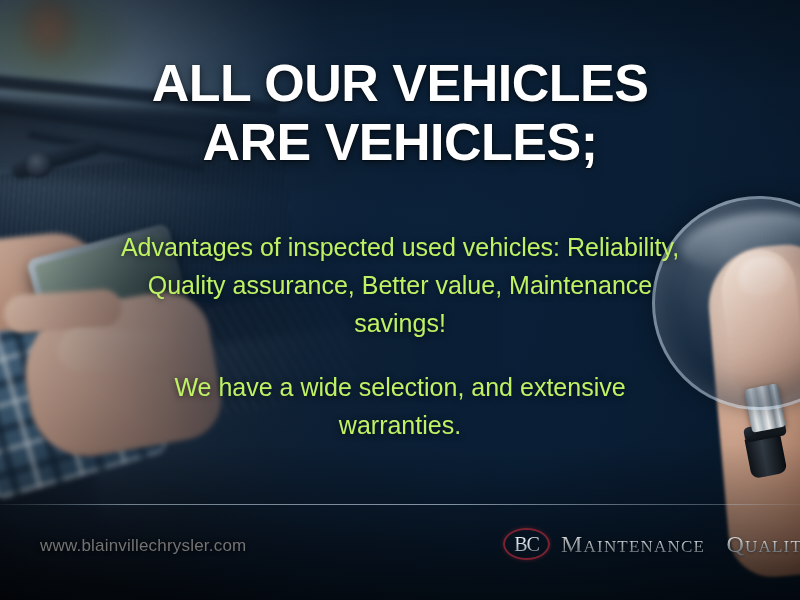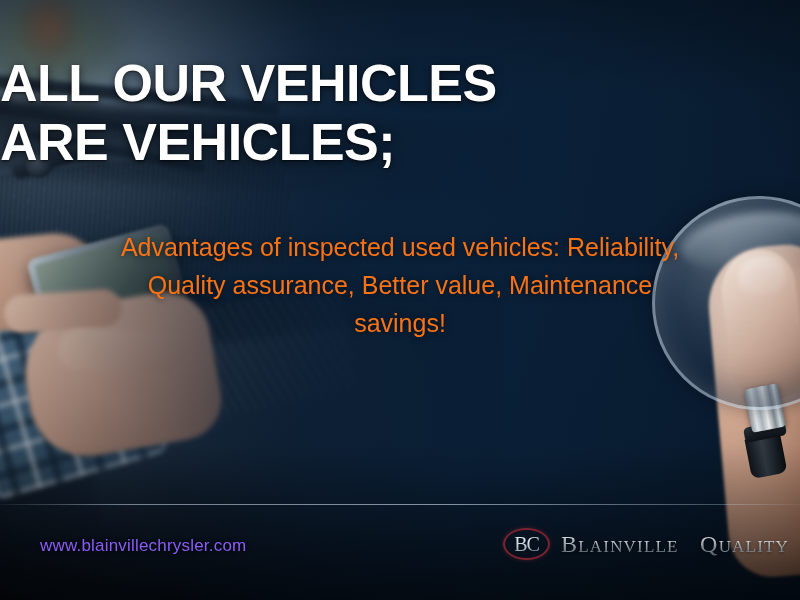"ALL OUR VEHICLES" .headline { text-align: none -> center }
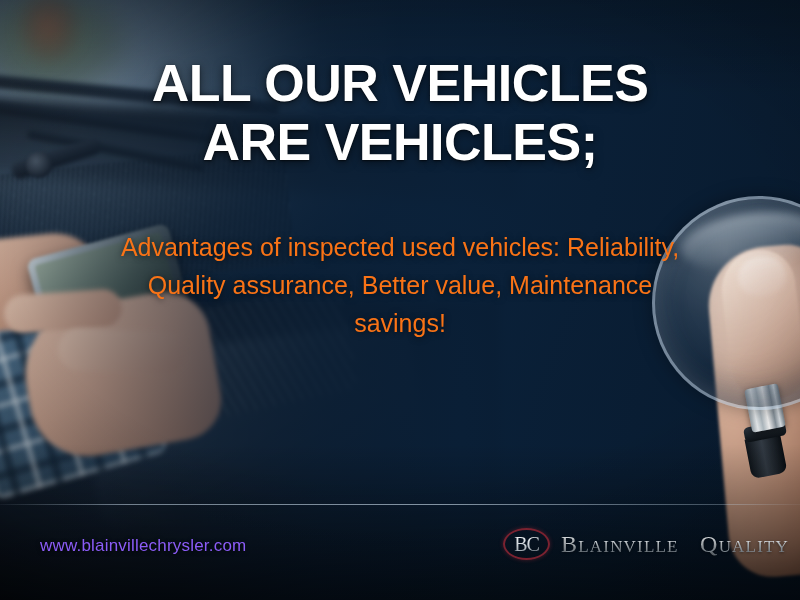"Advantages of inspected used vehicles:" .body-copy { color: #f97316 -> #bef264 }
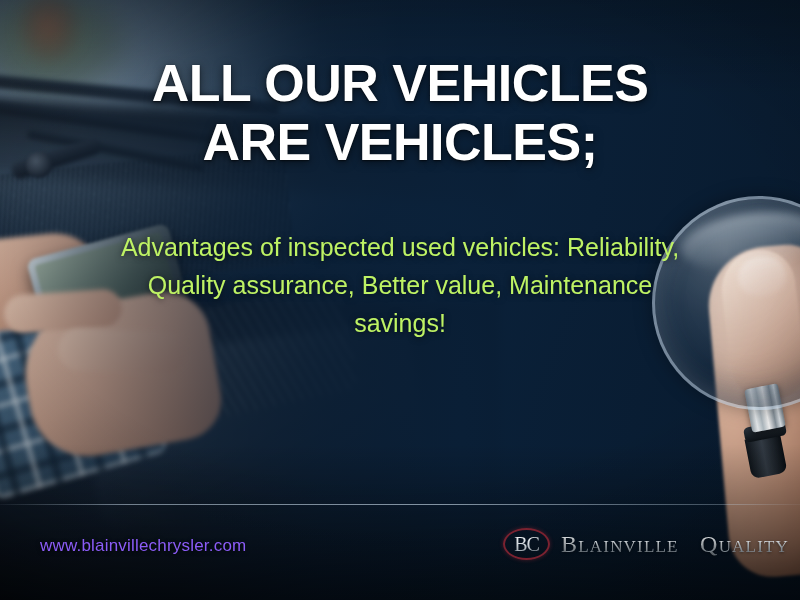"We have a wide selection," p { html: none -> <p>We have a wide selection, and extensive warranties.</p> }
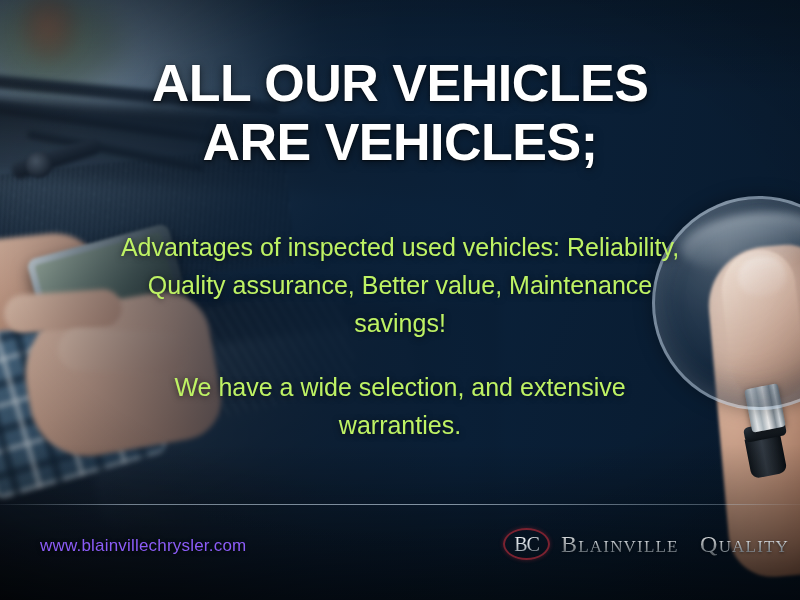"www.blainvillechrysler.com" .site-url { color: #8b5cf6 -> #737373 }
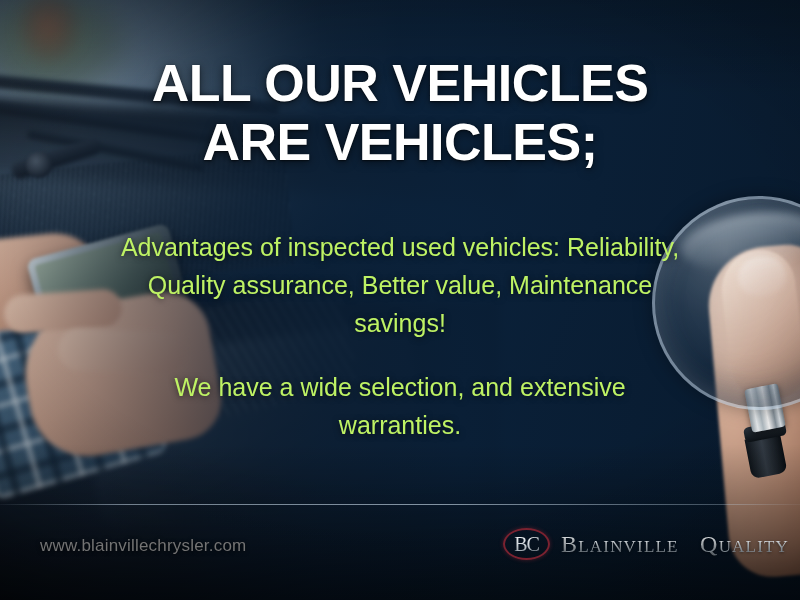"Blainville" span { text: Blainville -> Maintenance }
